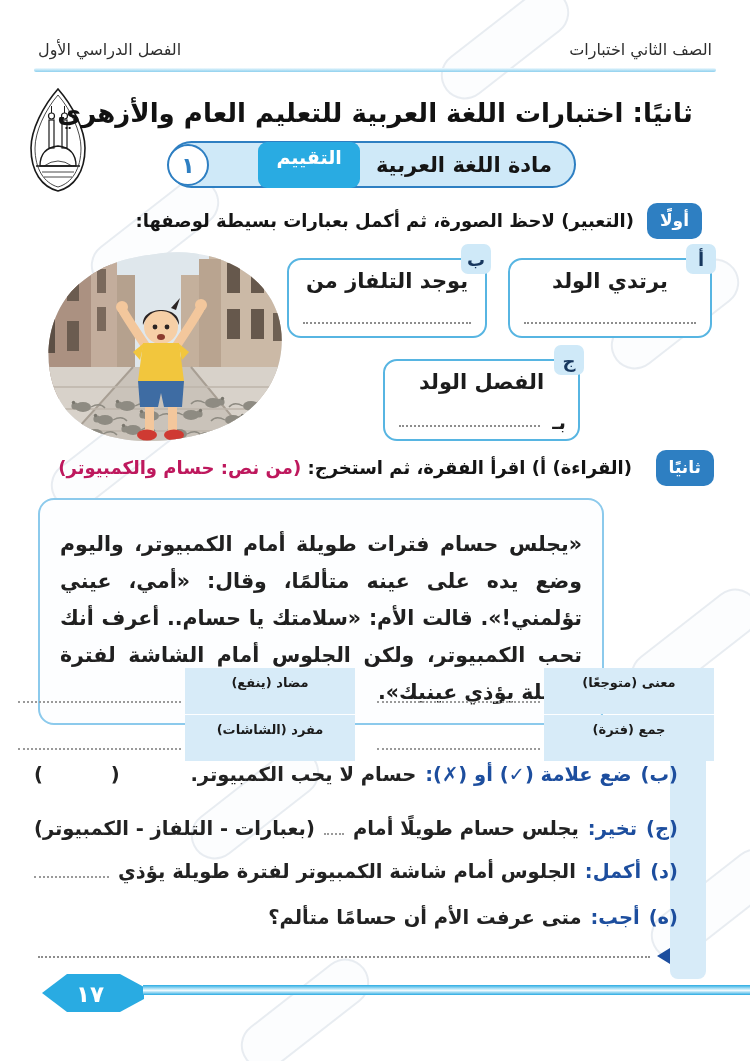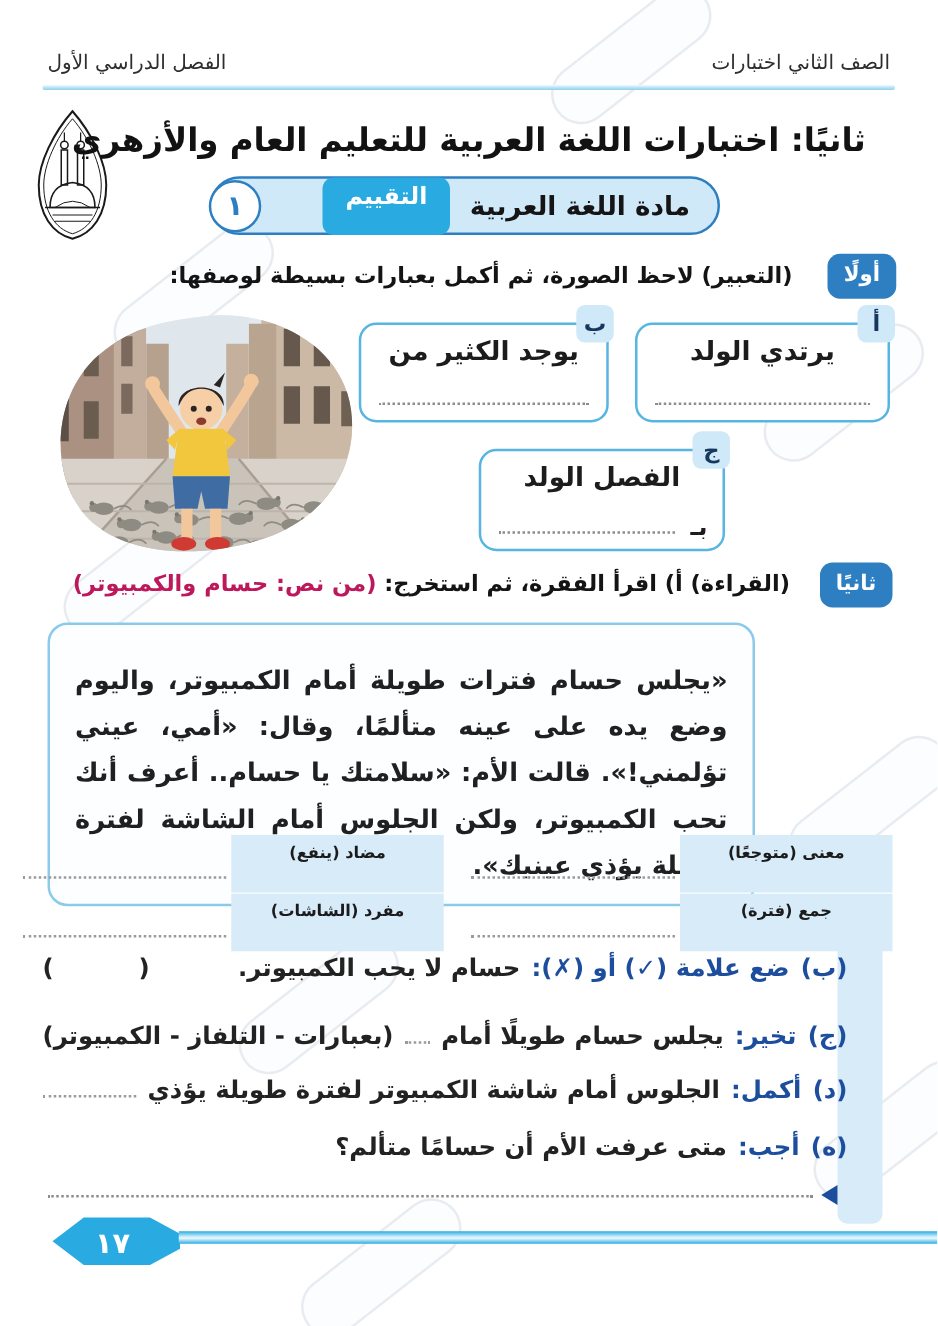"أولًا" .sec1-badge { right: 33px -> 48px }
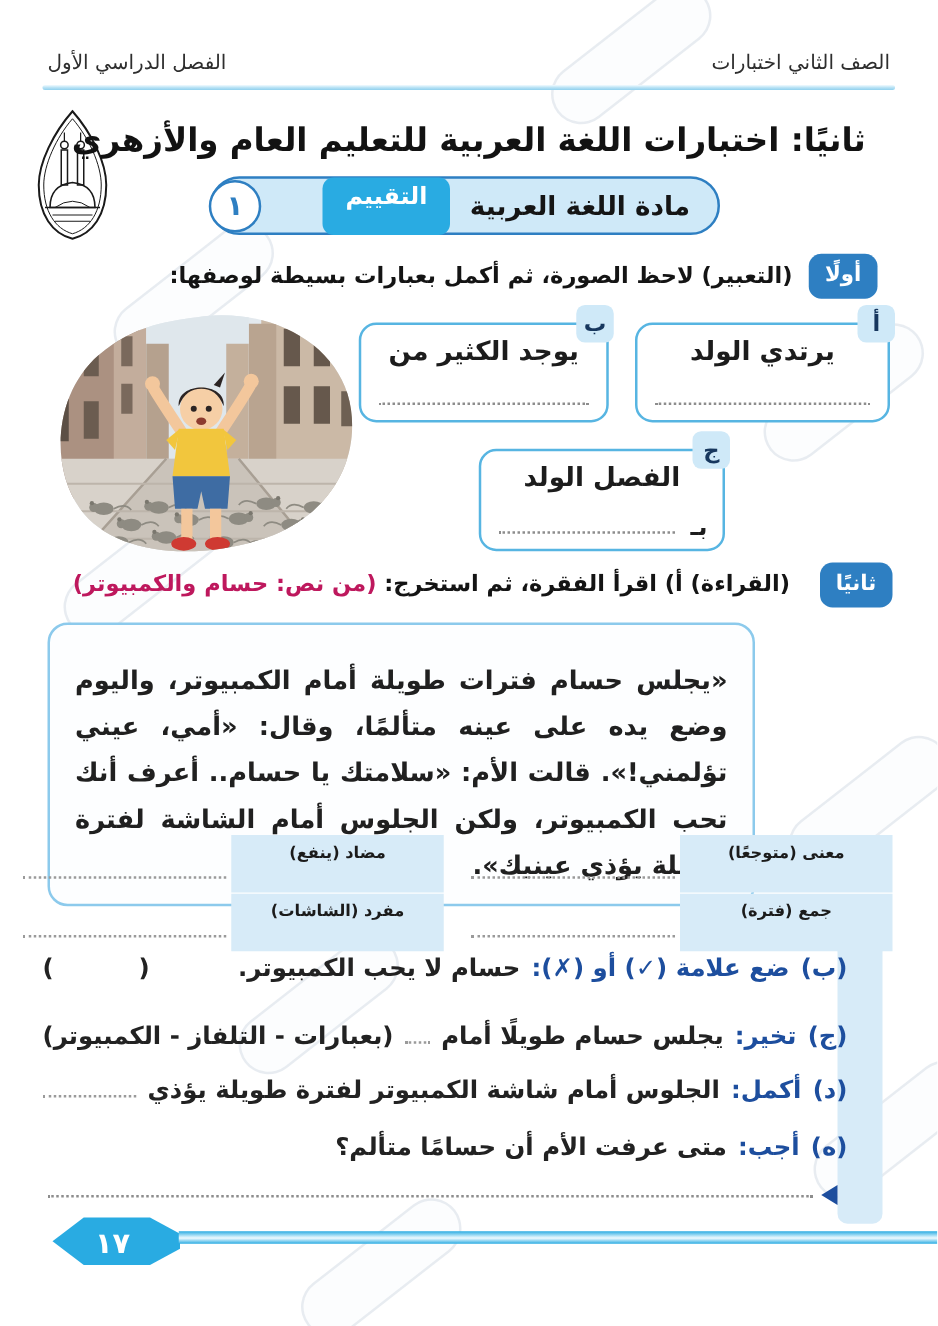"يوجد الكثير من" span.abox-text { text: الكثير -> التلفاز }
